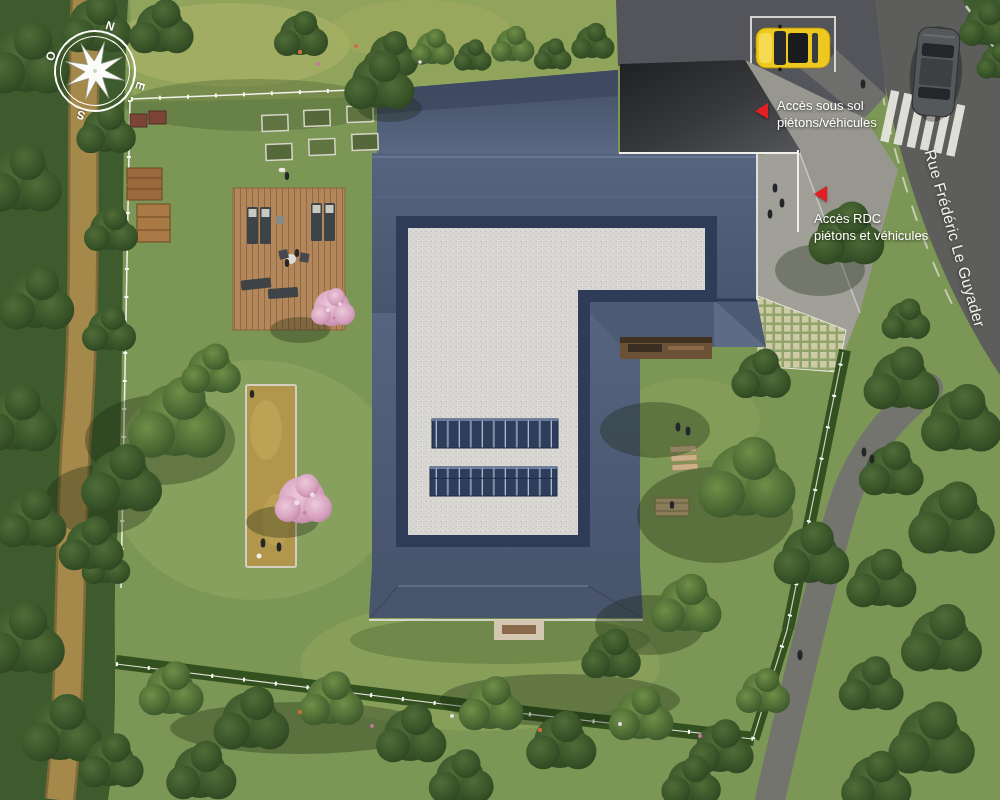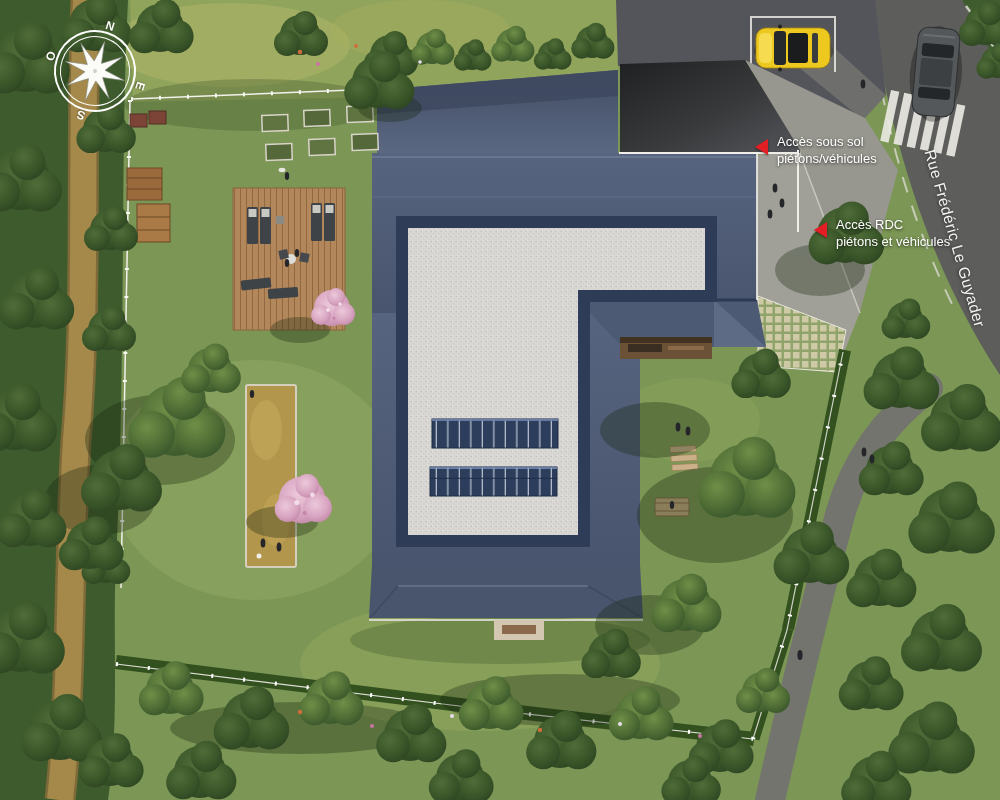"Accès sous sol" .ann { margin-top: 36px -> none }
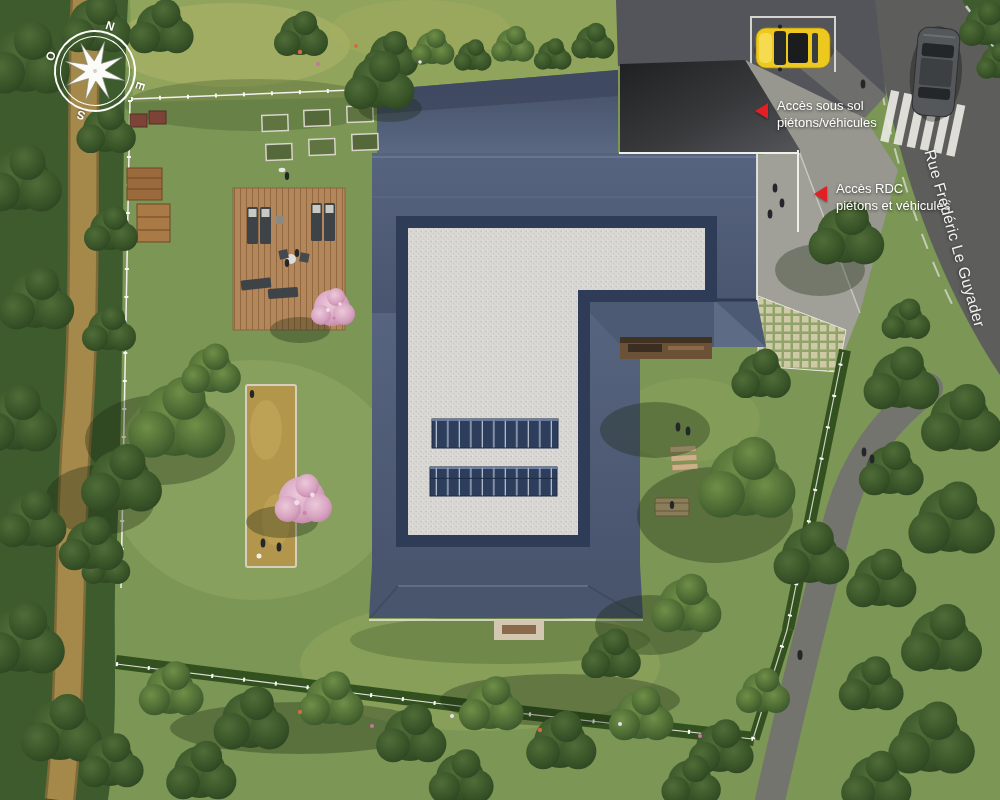"Accès RDC" div.ann { flex-direction: none -> column }
